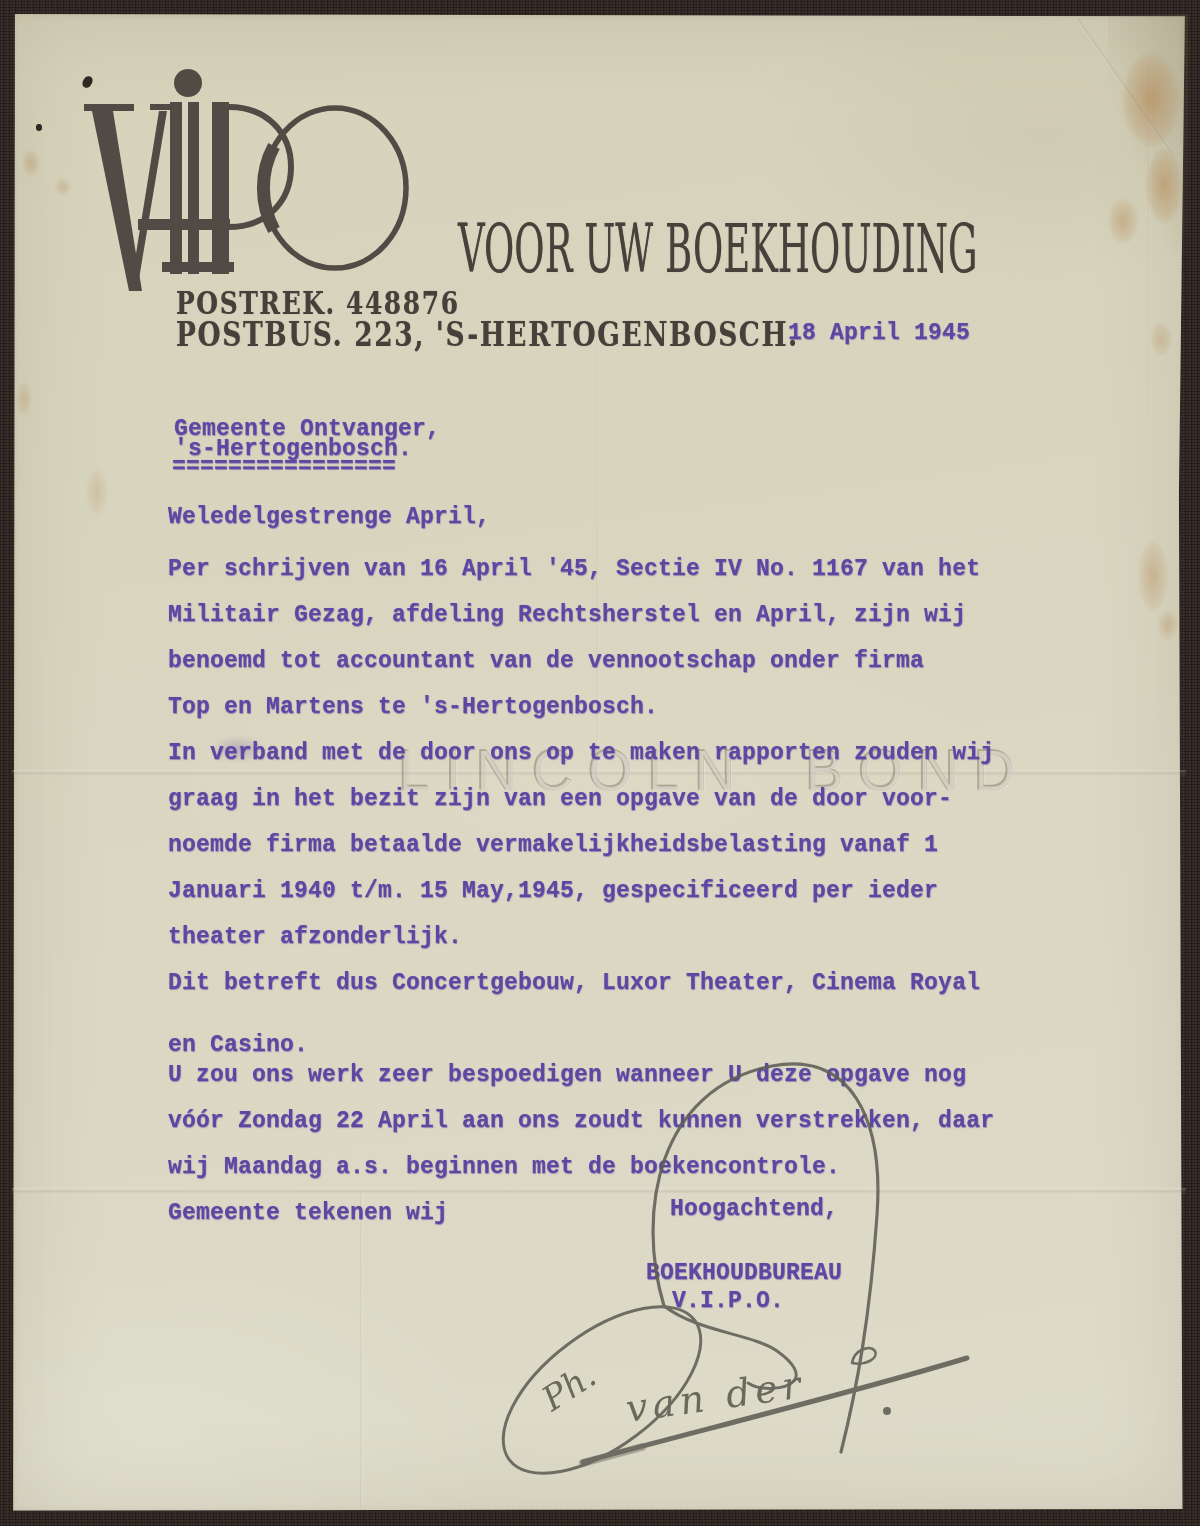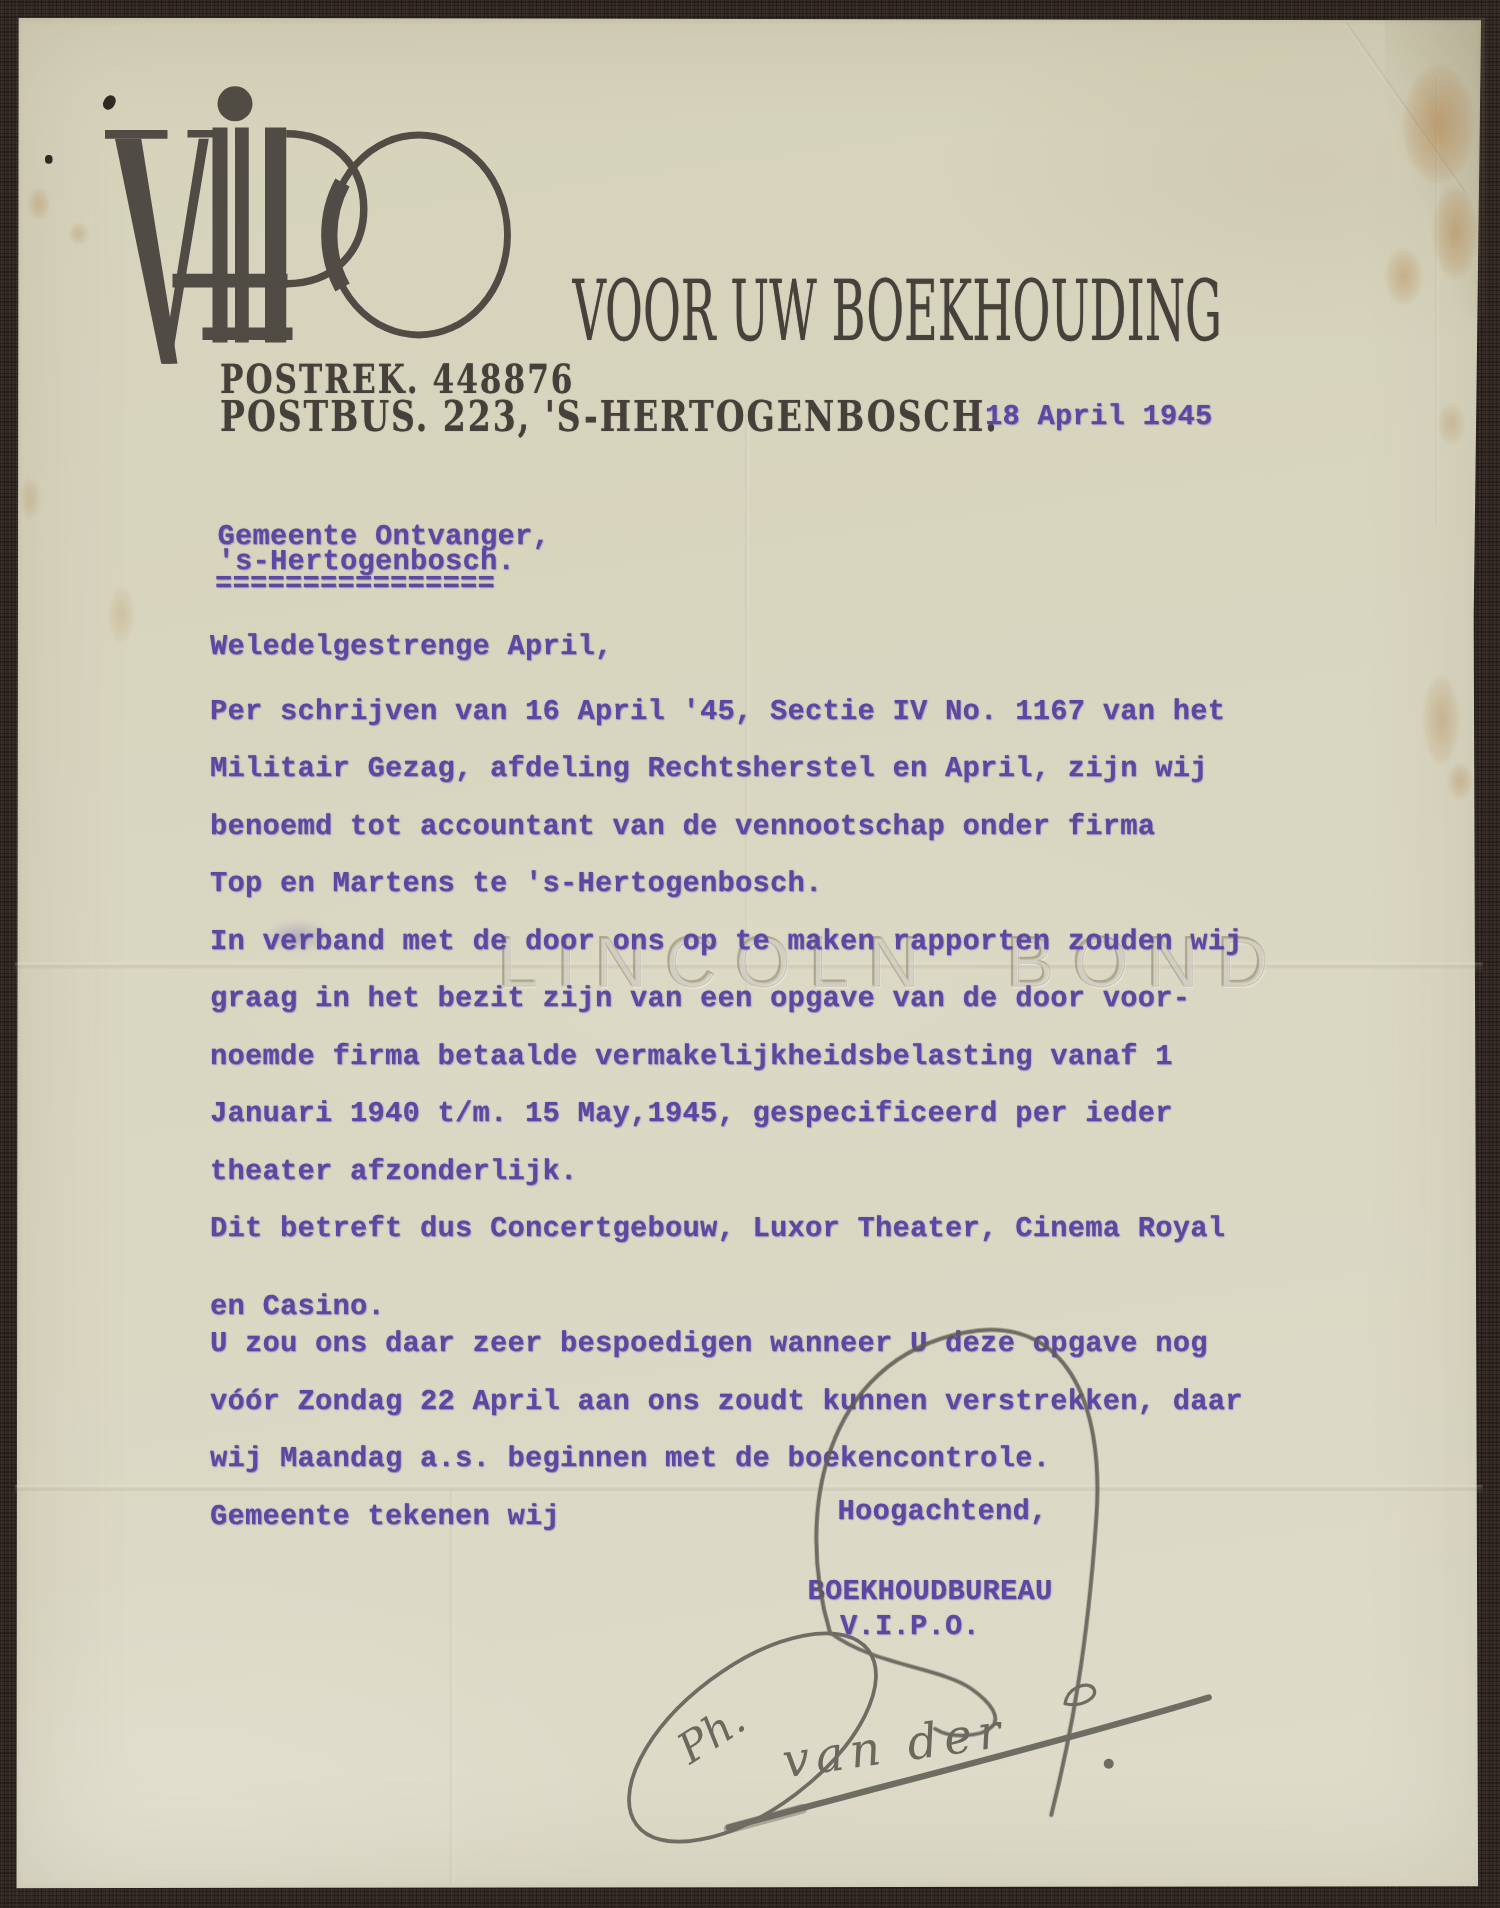"U zou ons daar zeer" div.t { text: daar -> werk }
